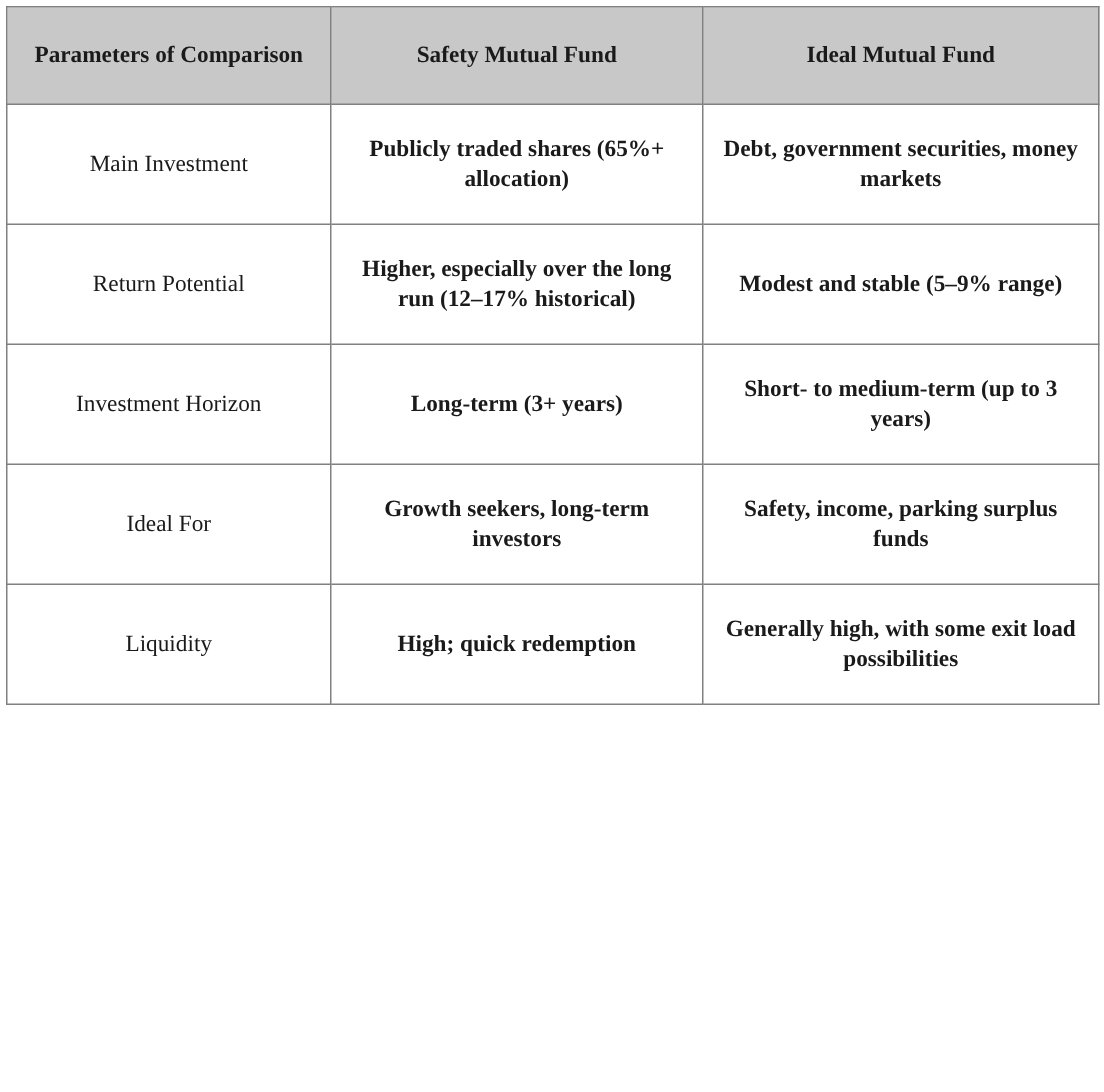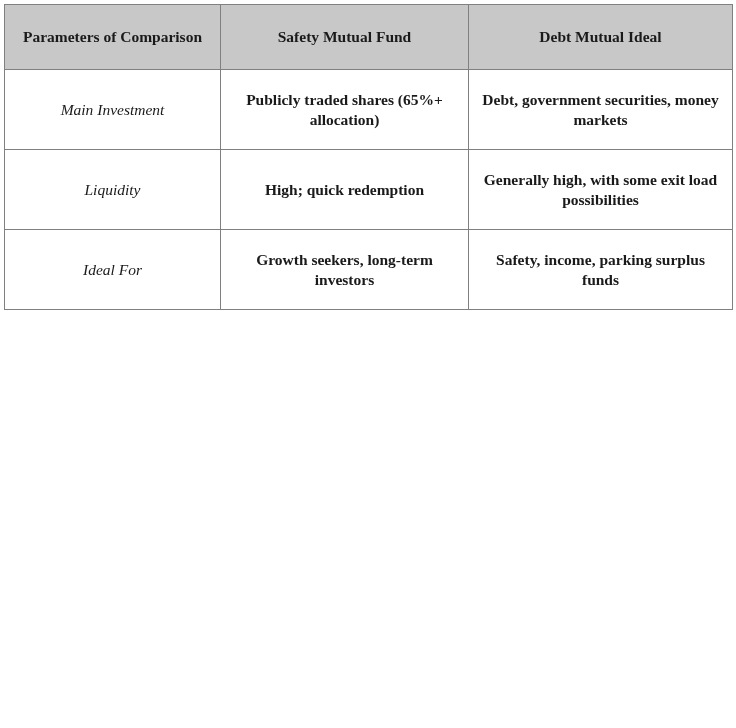"Debt Mutual Ideal" th { text: Debt Mutual Ideal -> Ideal Mutual Fund }
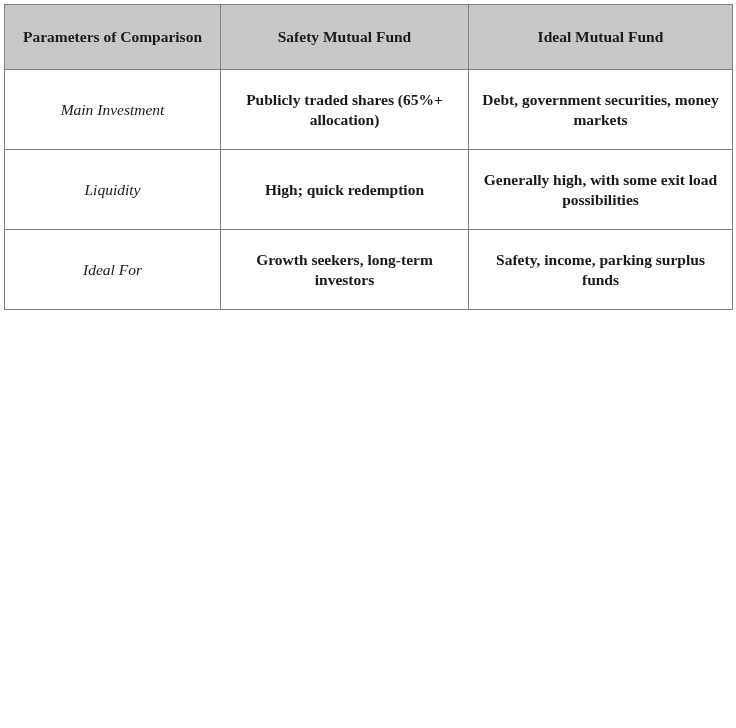"Main Investment" table.comparison tbody td.param { font-style: italic -> none }
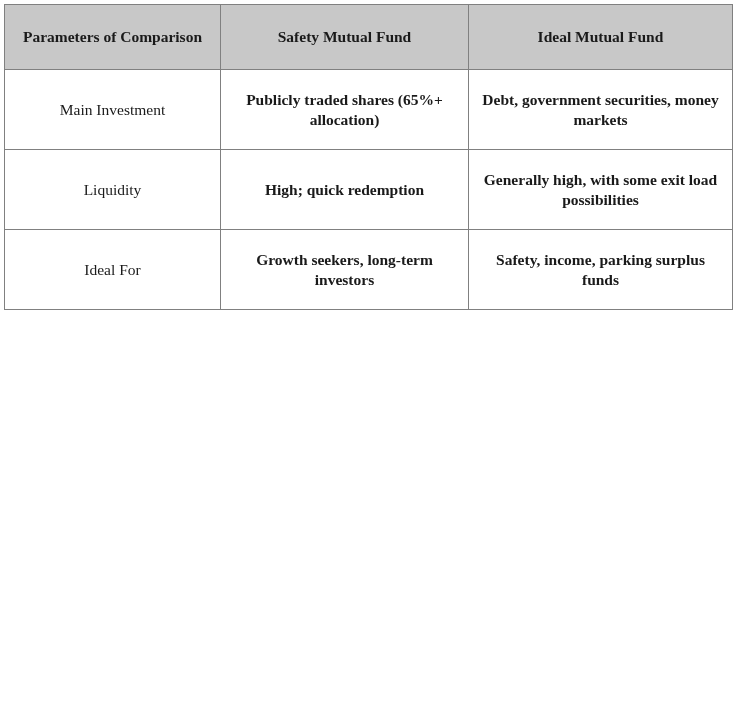"Return Potential" tr { html: none -> <tr> <td>Return Potential</td> <td>Higher, especially over the long run (12–17% historical)</td> <td>Modest and stable (5–9% range)</td> </tr> }
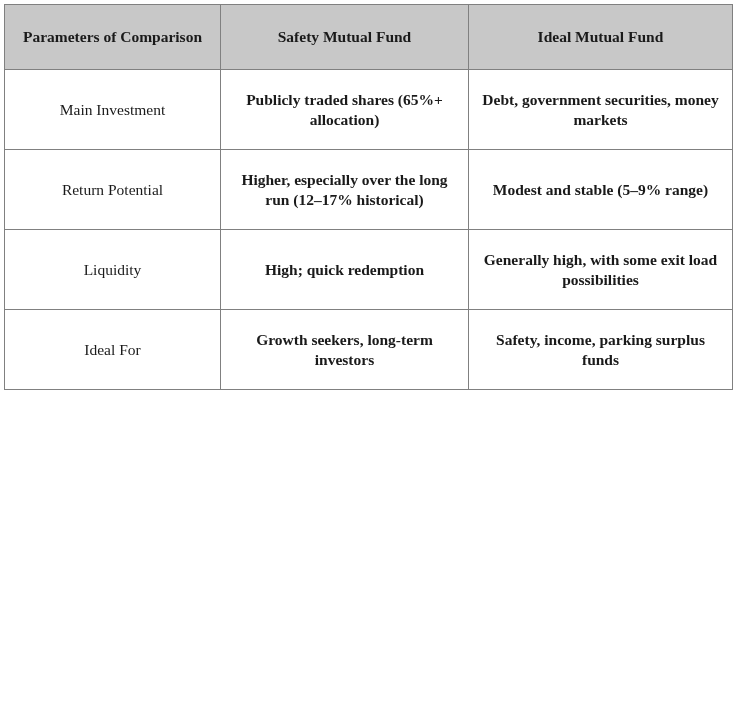"Investment Horizon" tr { html: none -> <tr> <td>Investment Horizon</td> <td>Long-term (3+ years)</td> <td>Short- to medium-term (up to 3 years)</td> </tr> }
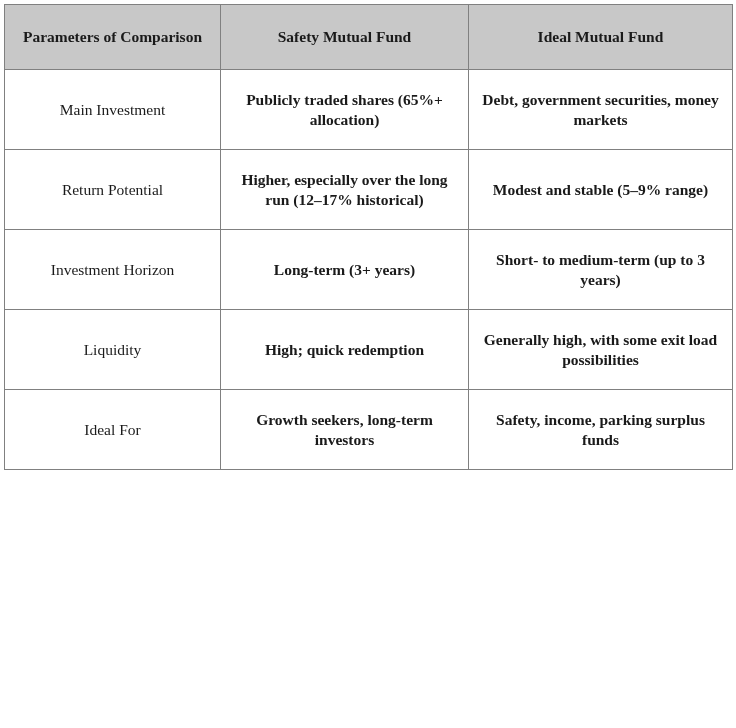"Liquidity" tr { order: before "Ideal For" -> after "Ideal For" }
